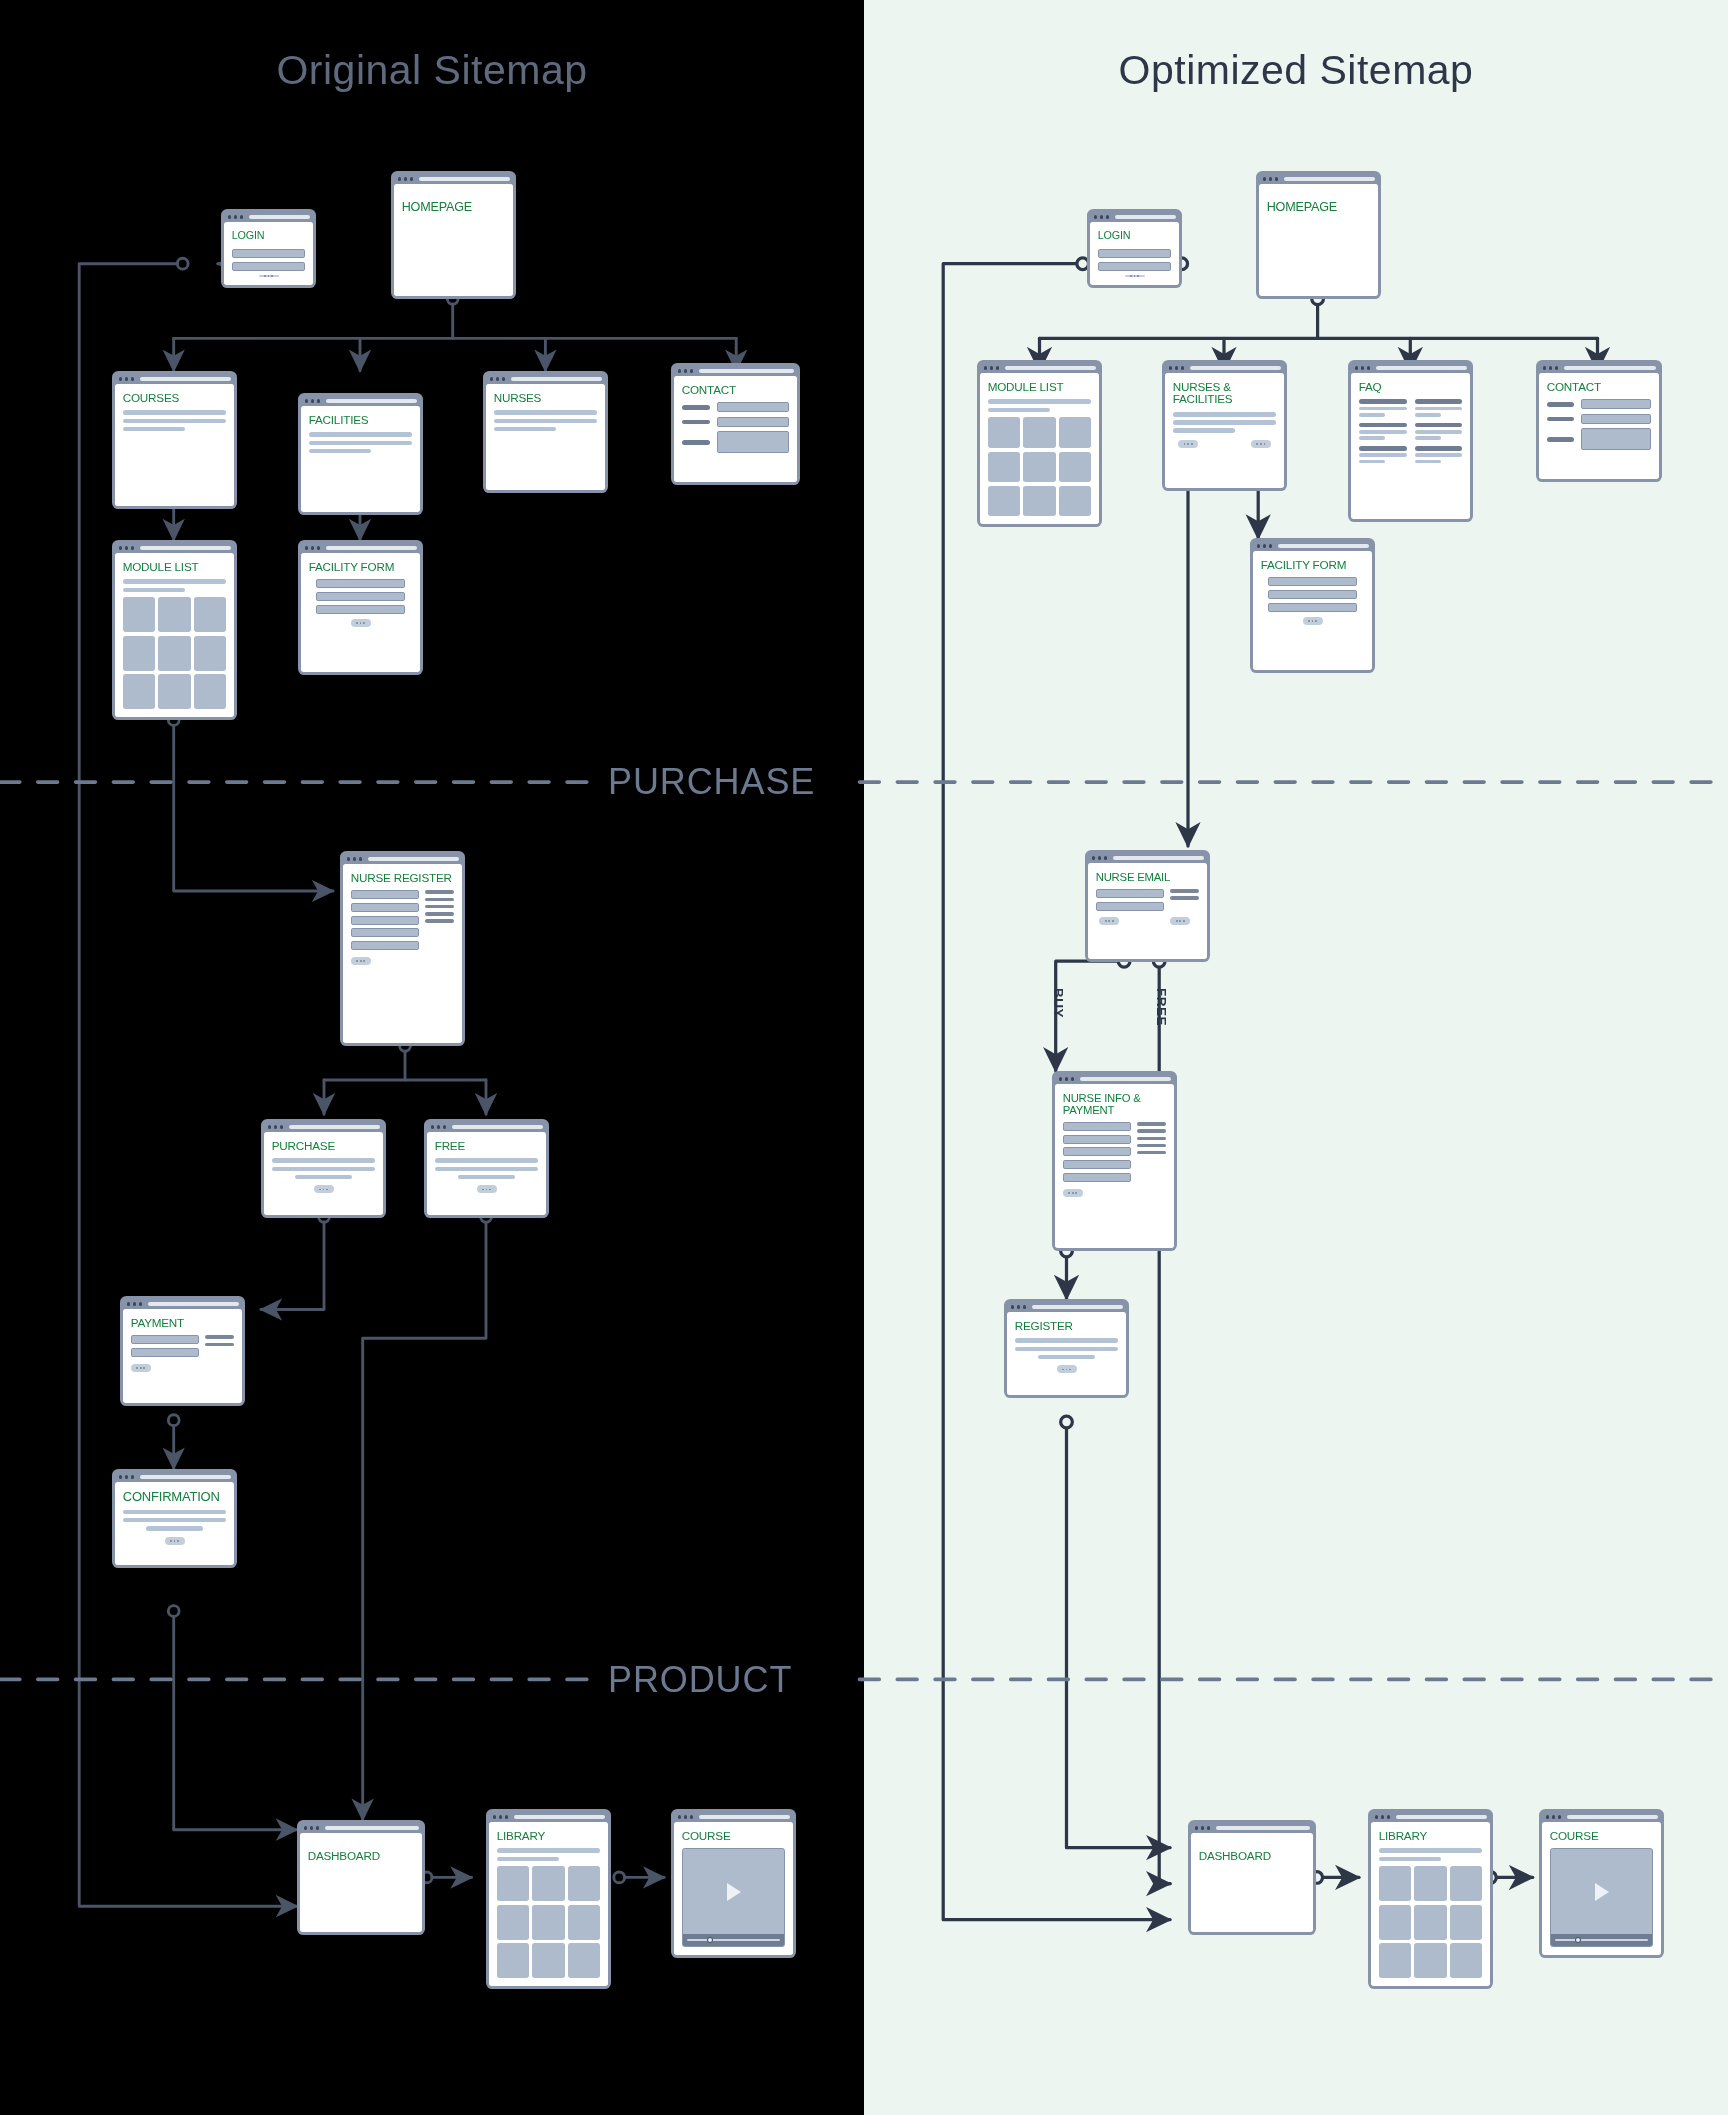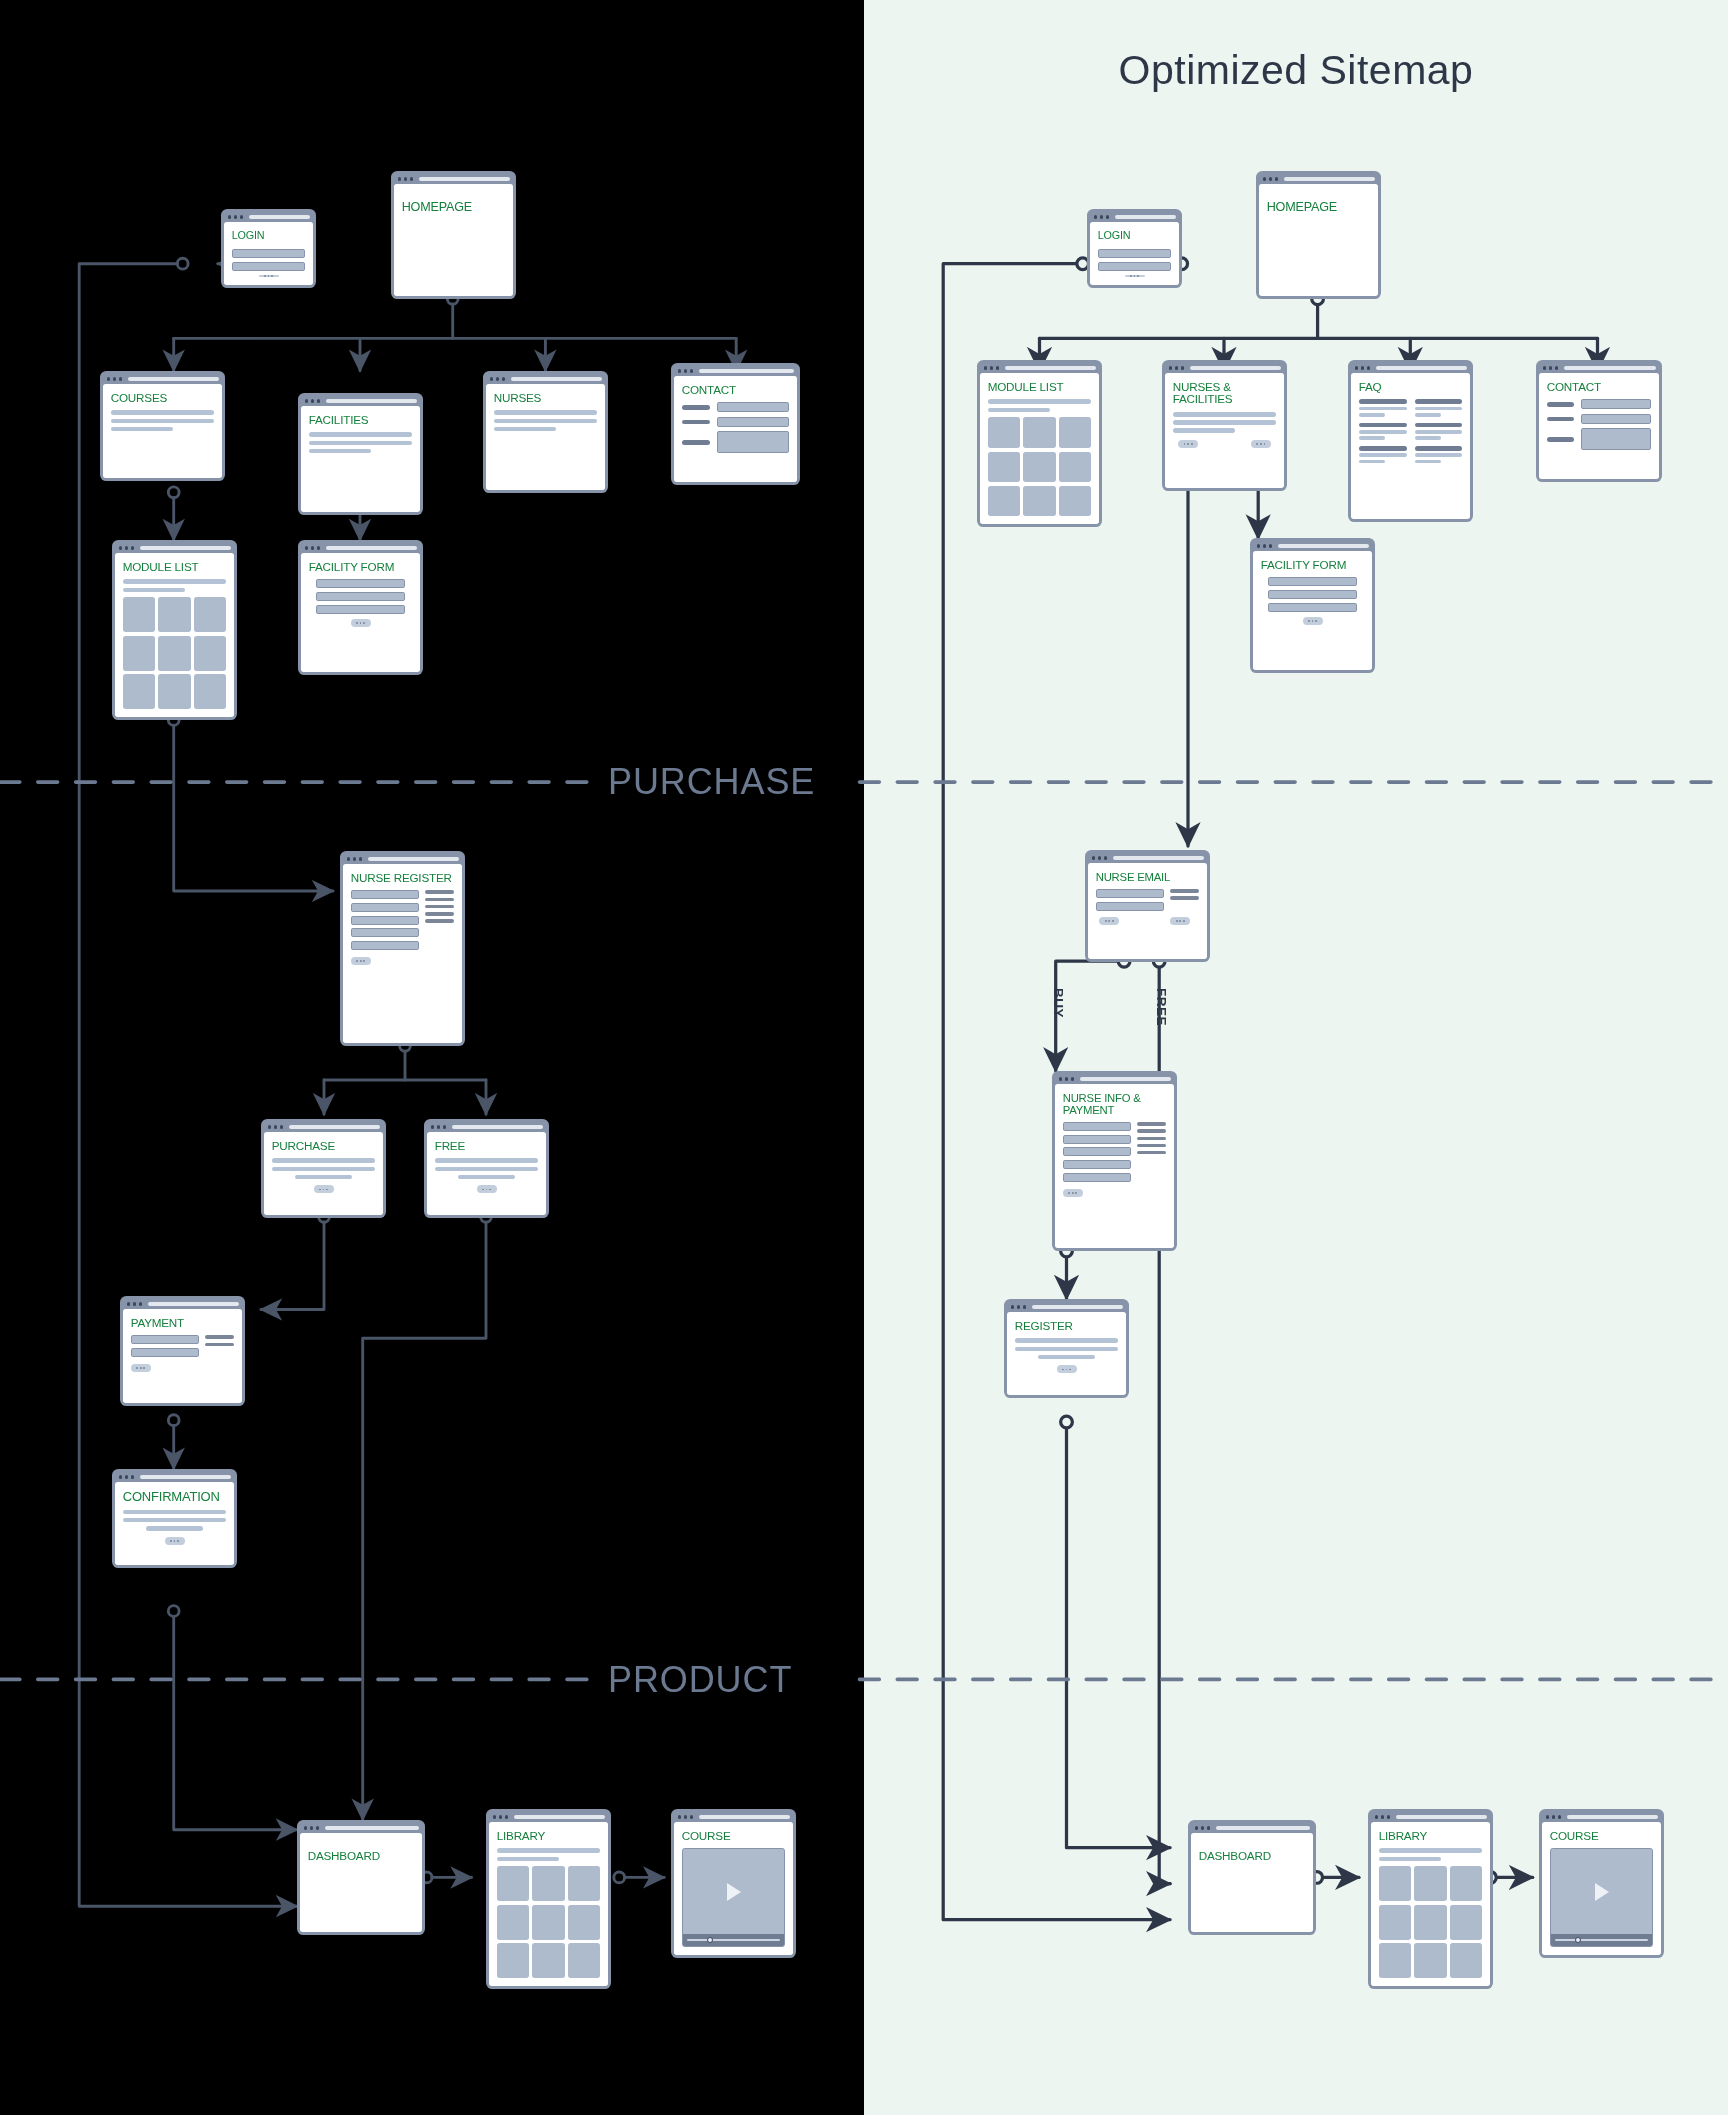"Original Sitemap" div.panel-title { html: none -> <div>Original Sitemap</div> }
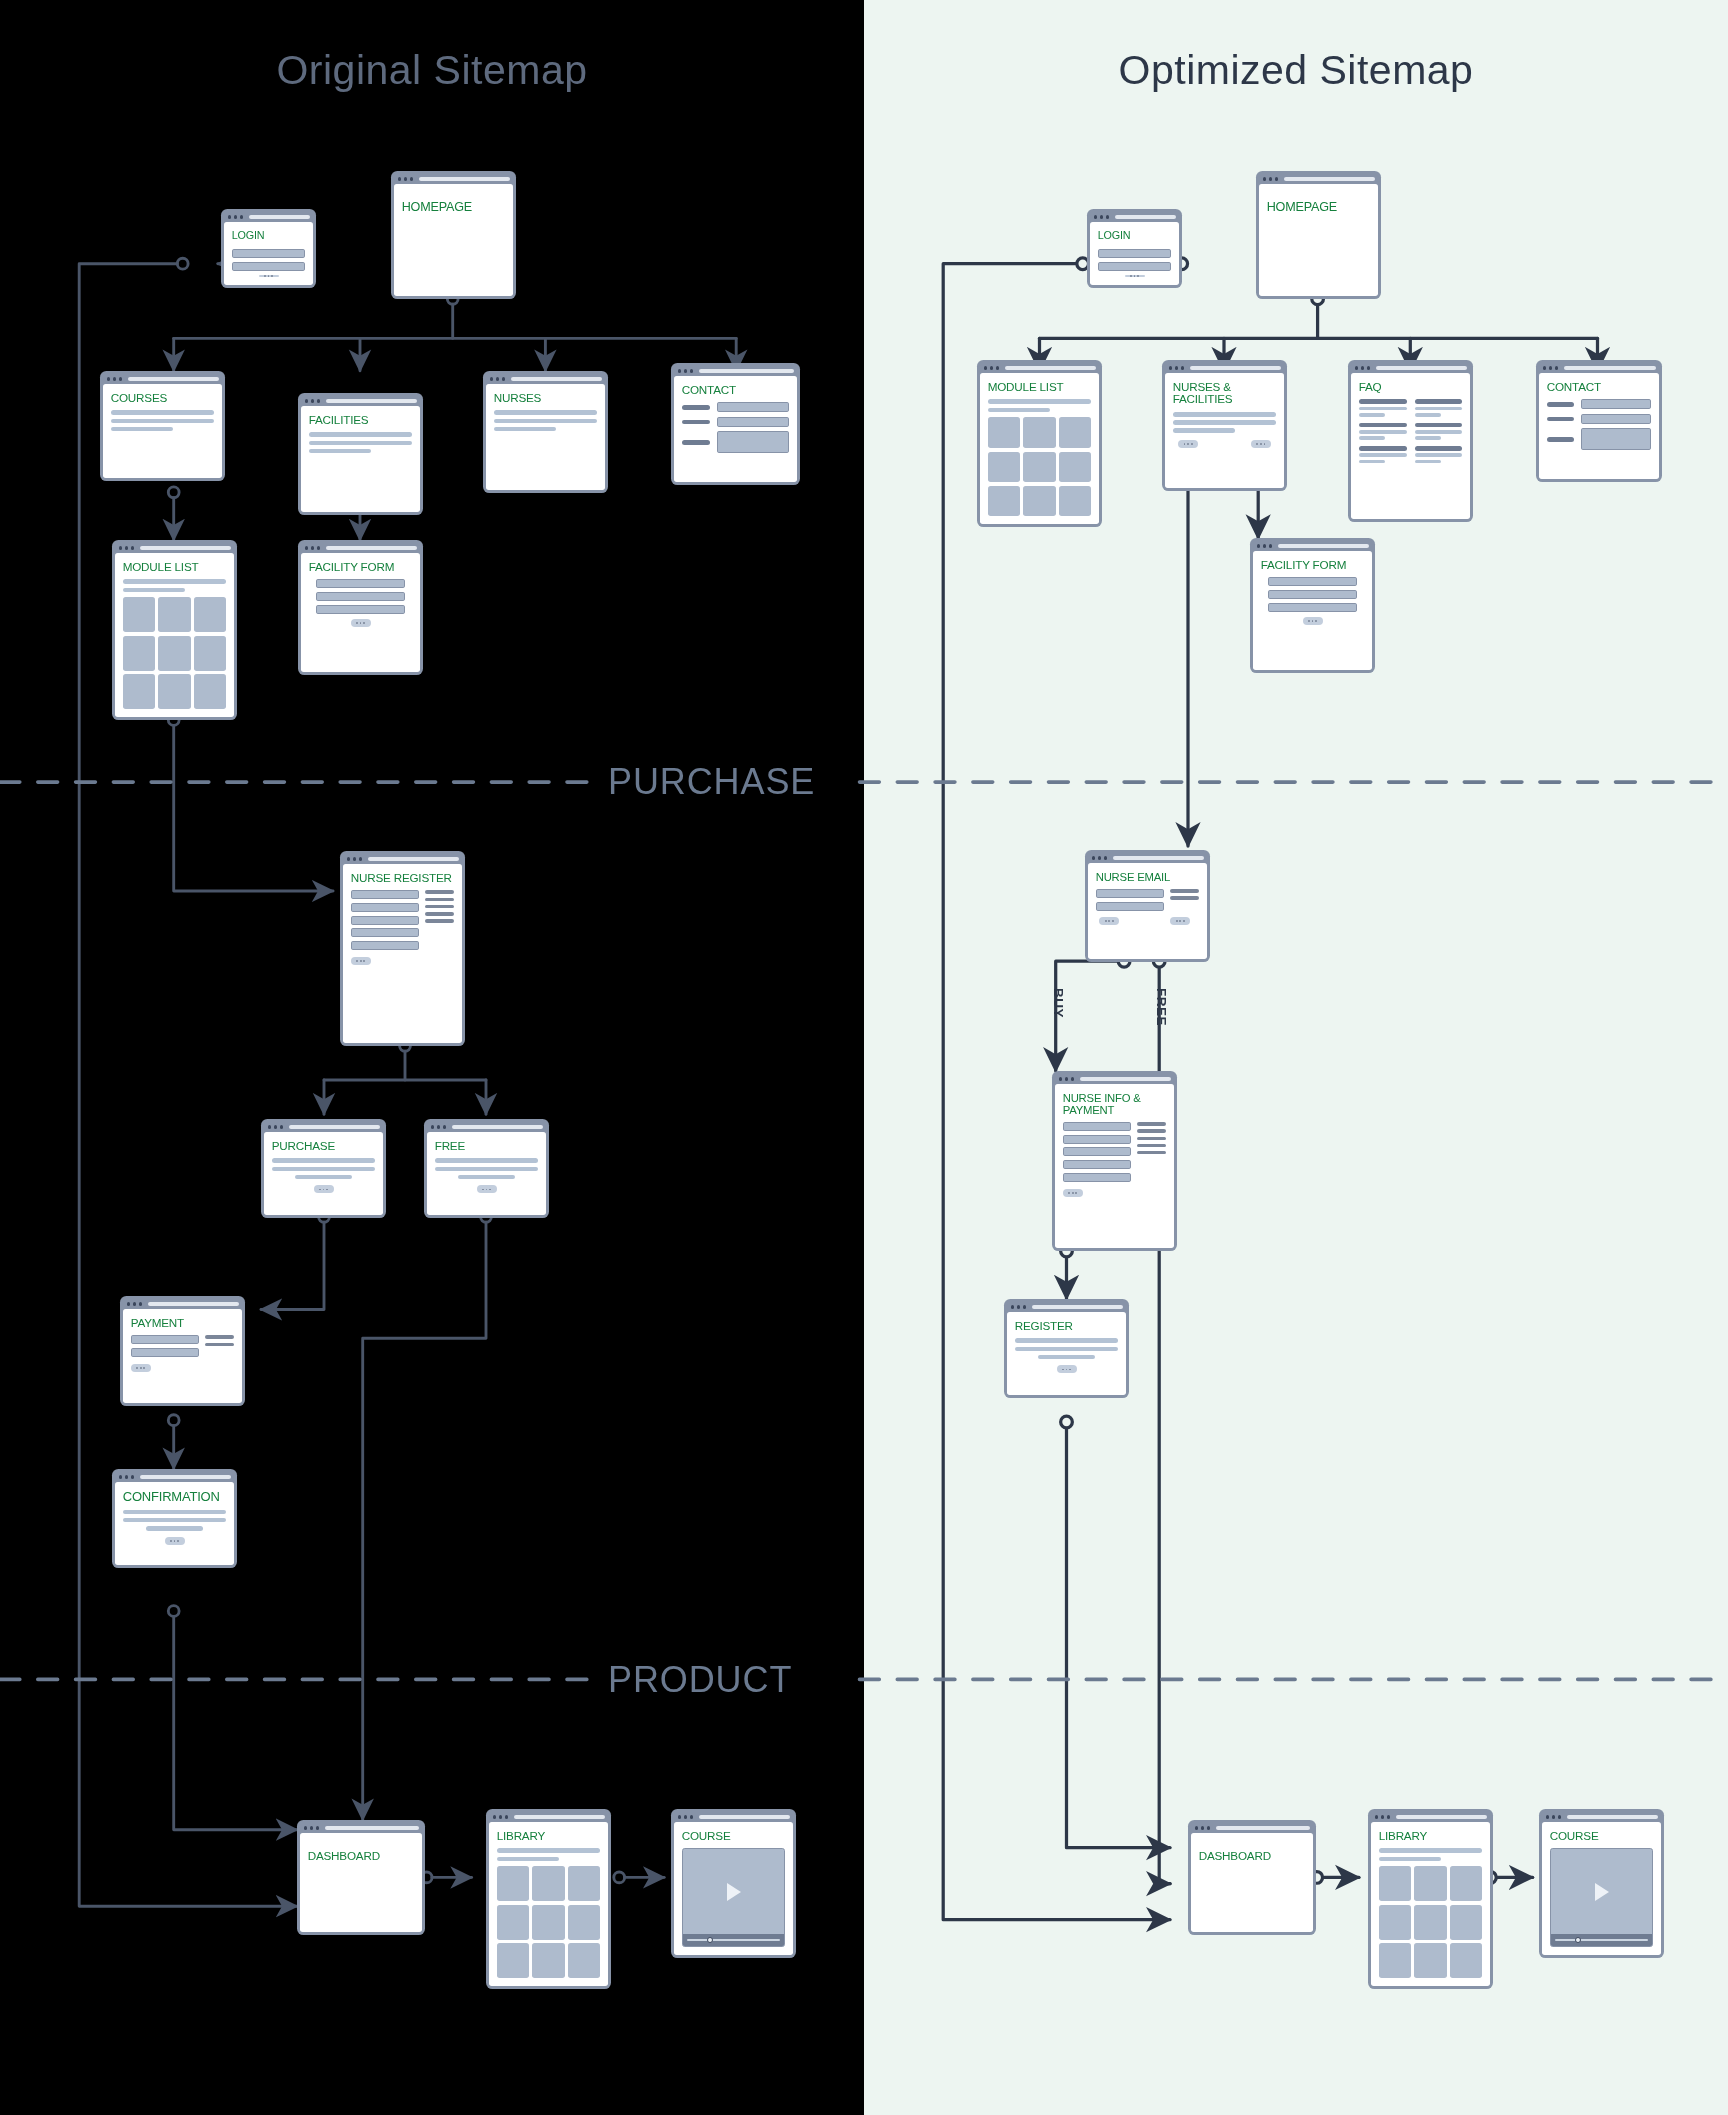"COURSES" div.node { height: 110px -> 138px; left: 100px -> 112px }
